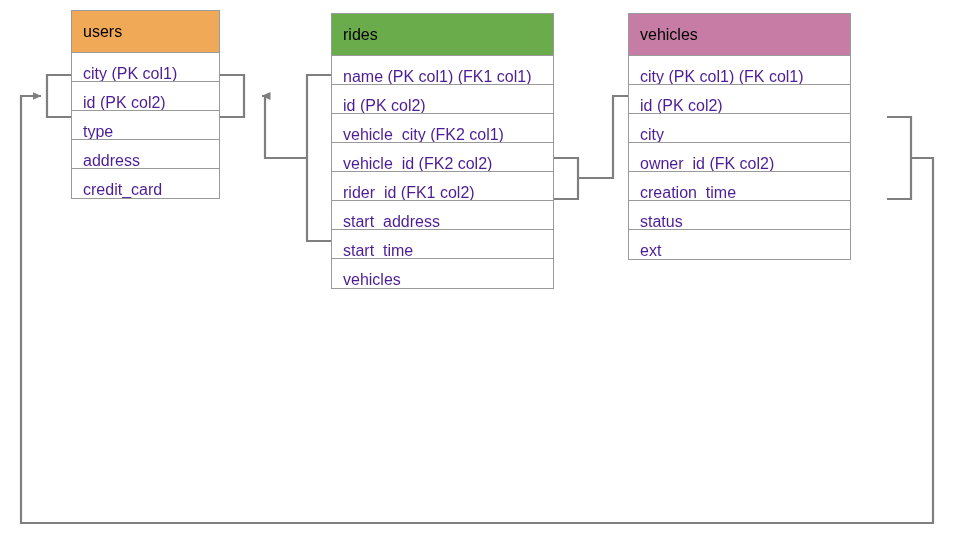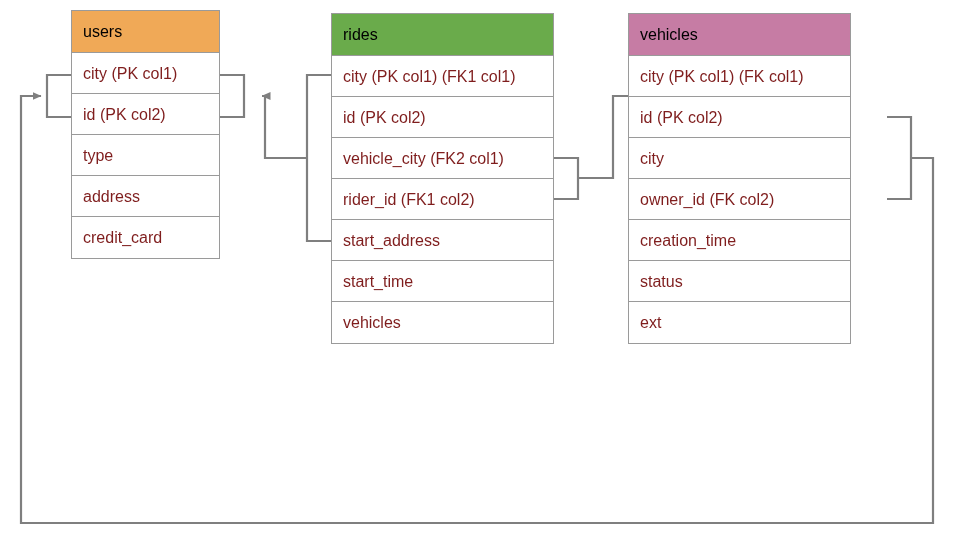"city (PK col1)" .tbl-row { color: #7f1d1d -> #4c1d95; height: 41px -> 29px }
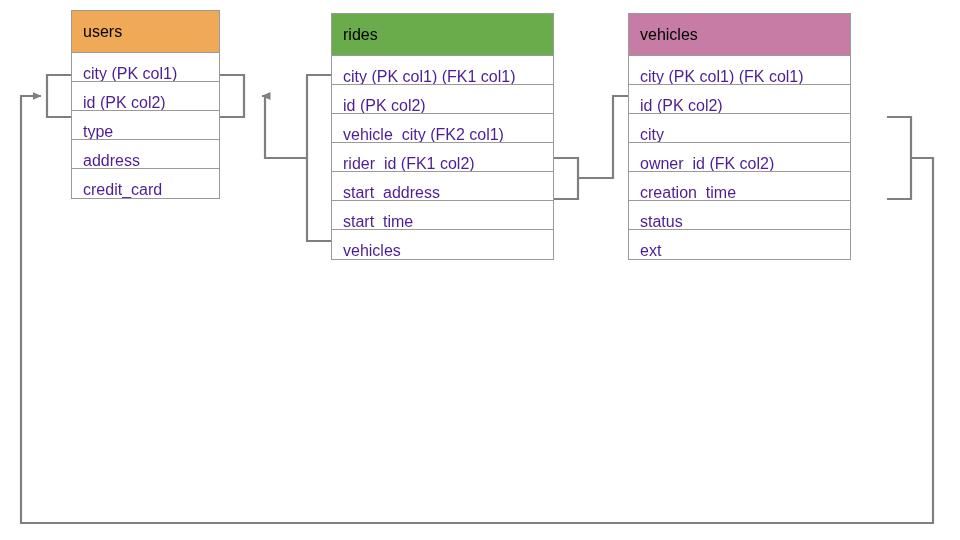"city (PK col1) (FK1 col1)" div.tbl-row { text: city -> name }
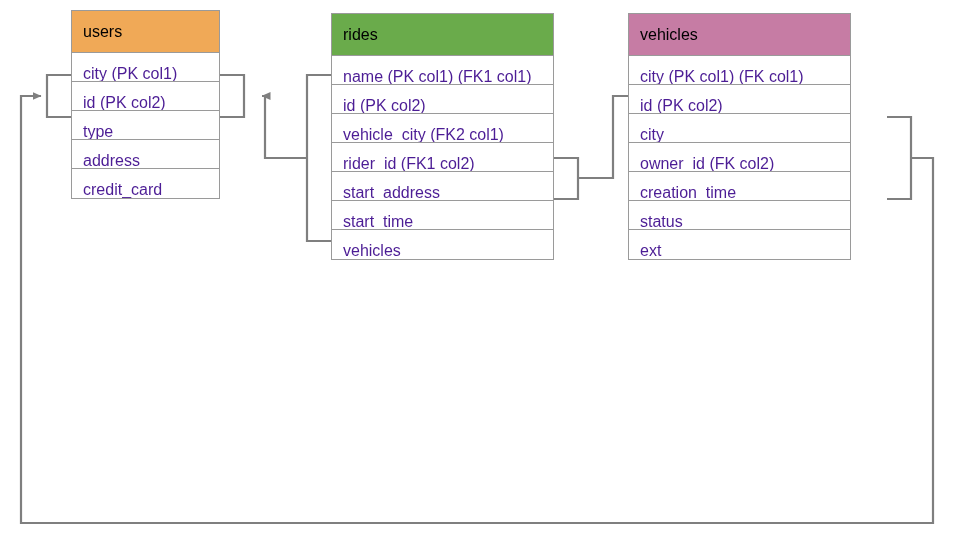"vehicle_id (FK2 col2)" div.tbl-row { html: none -> <div>vehicle_id (FK2 col2)</div> }
